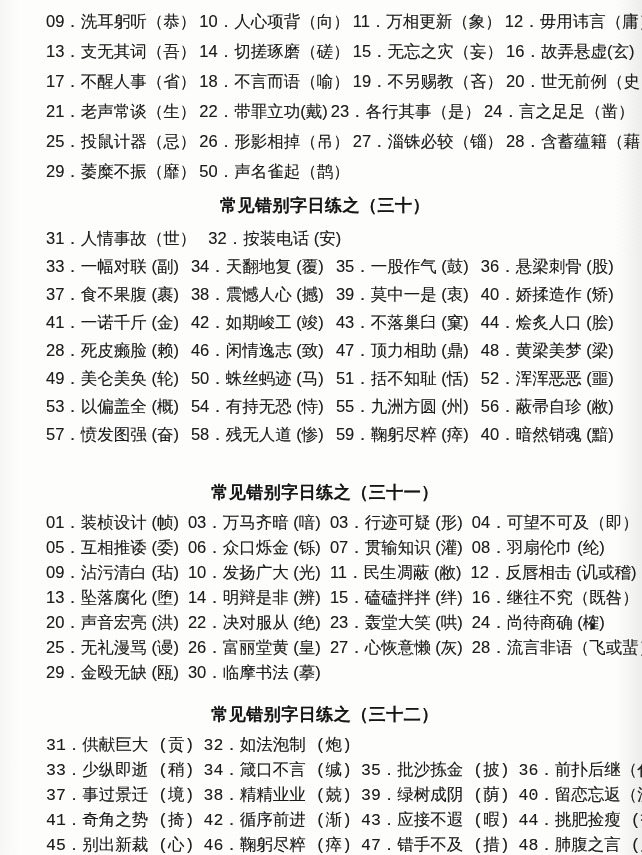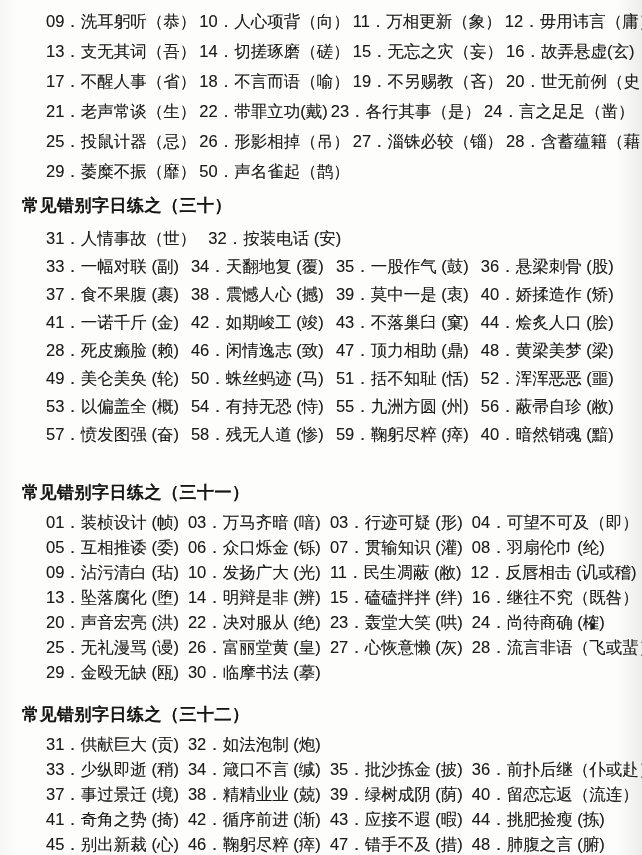"常见错别字日练之（三十）" .heading { text-align: left -> center }
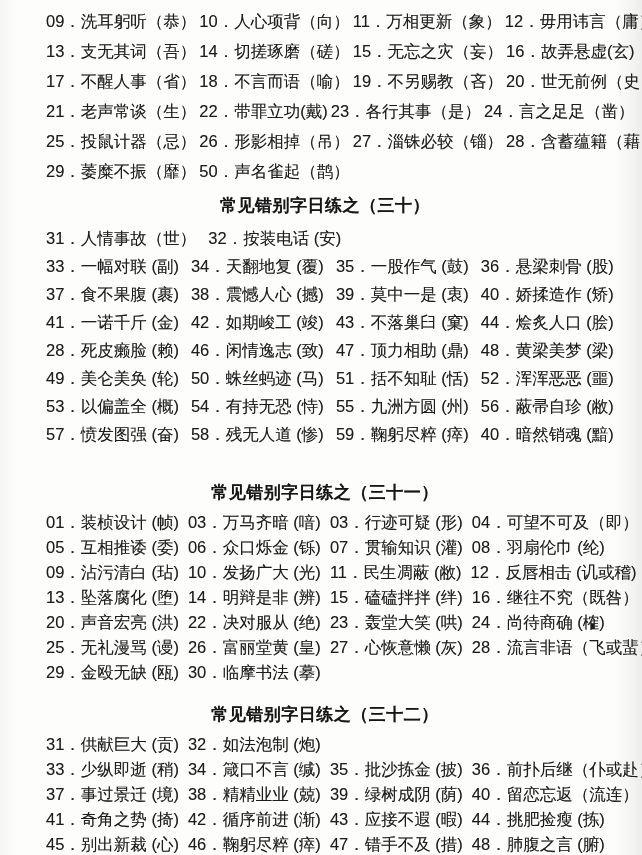"31．供献巨大 (贡)" .sec-3 .item { font-family: none -> Liberation Mono, monospace }
